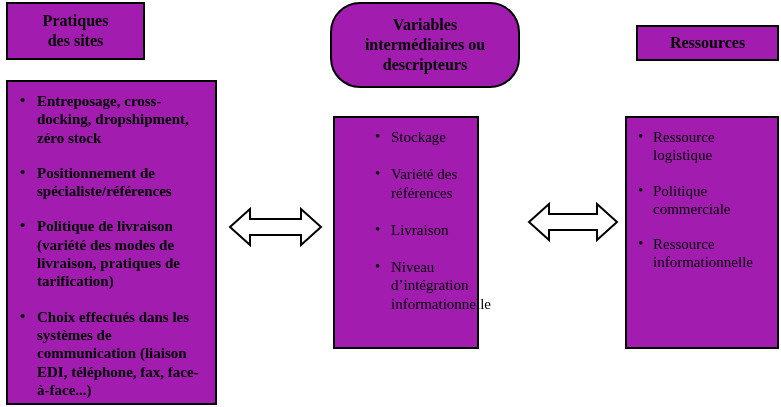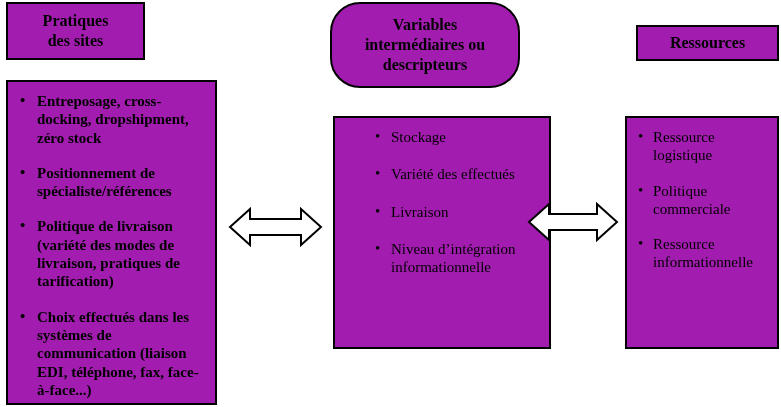"Stockage" #list-variables { width: 218px -> 146px }
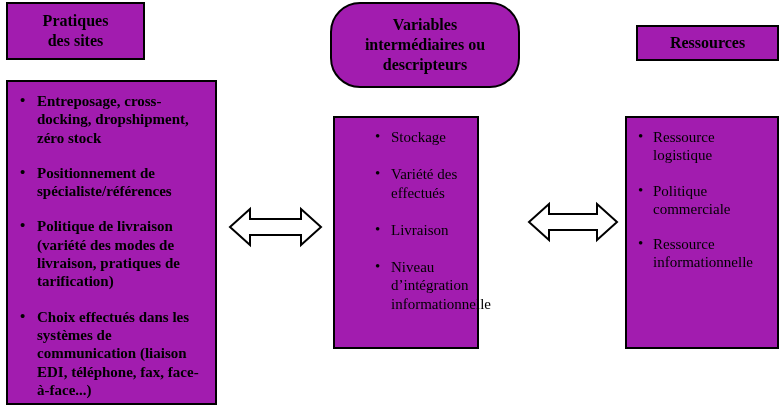"Variété des effectués" li { text: effectués -> références }
